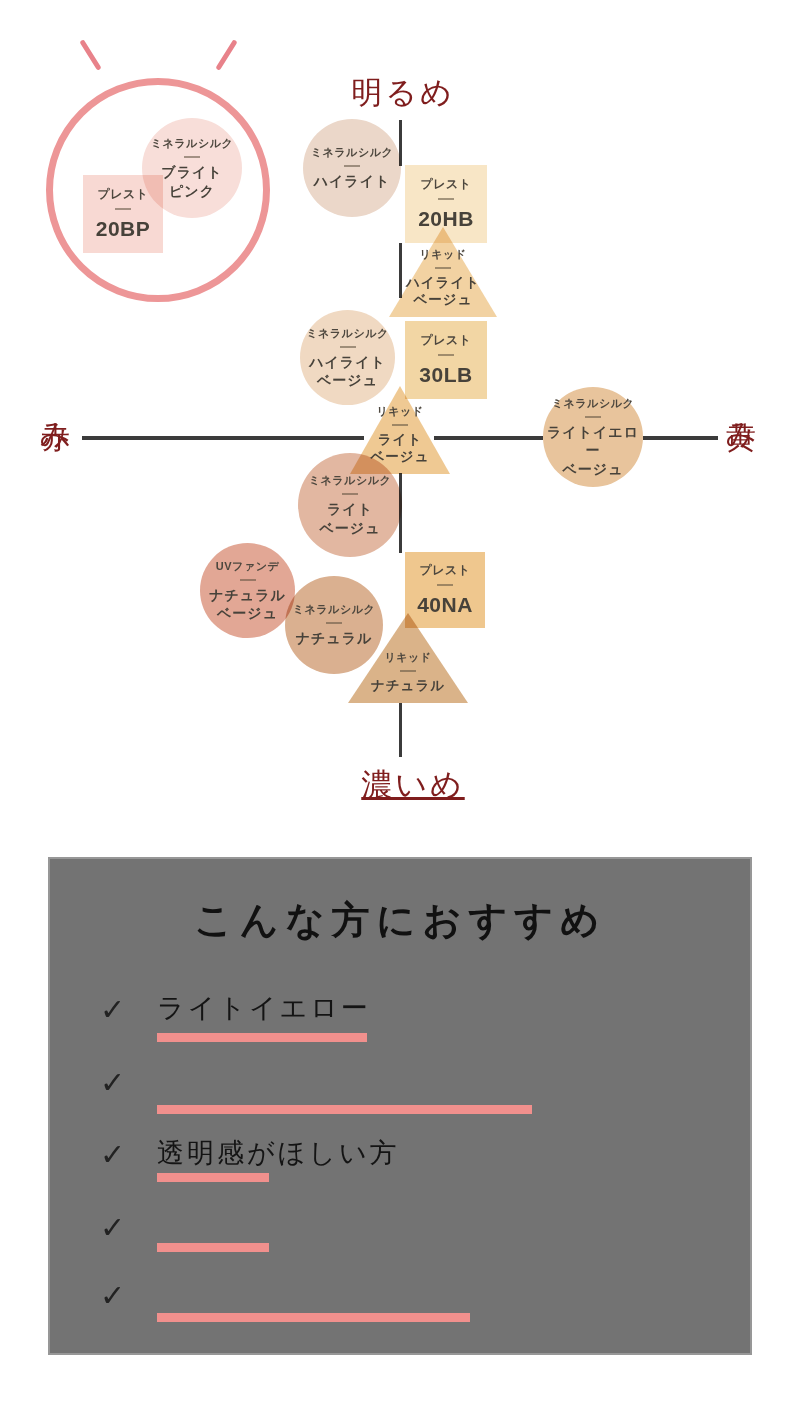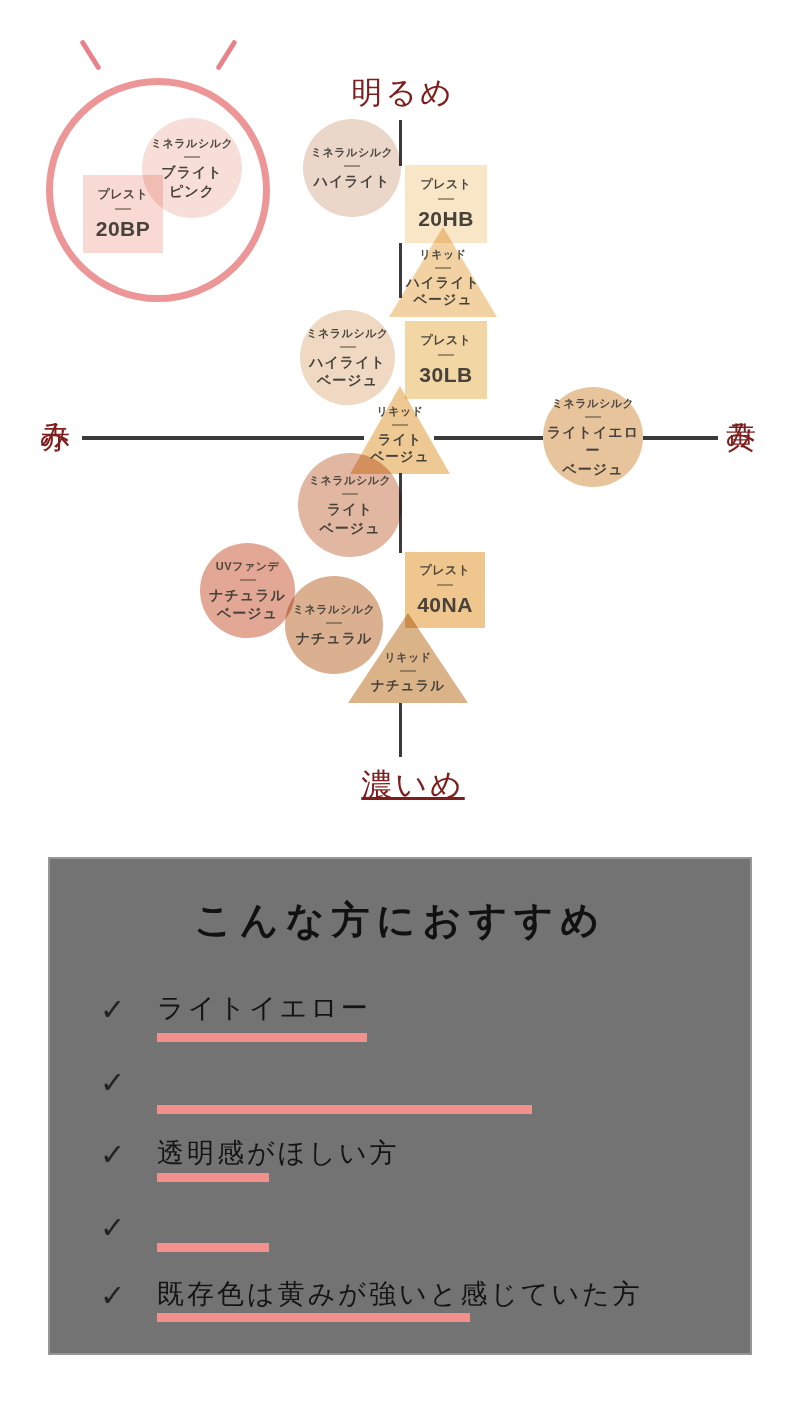"既存色は黄みが強いと感じていた方" span.item-text { html: <span>既存色は黄みが強いと感じていた方</span> -> none }
